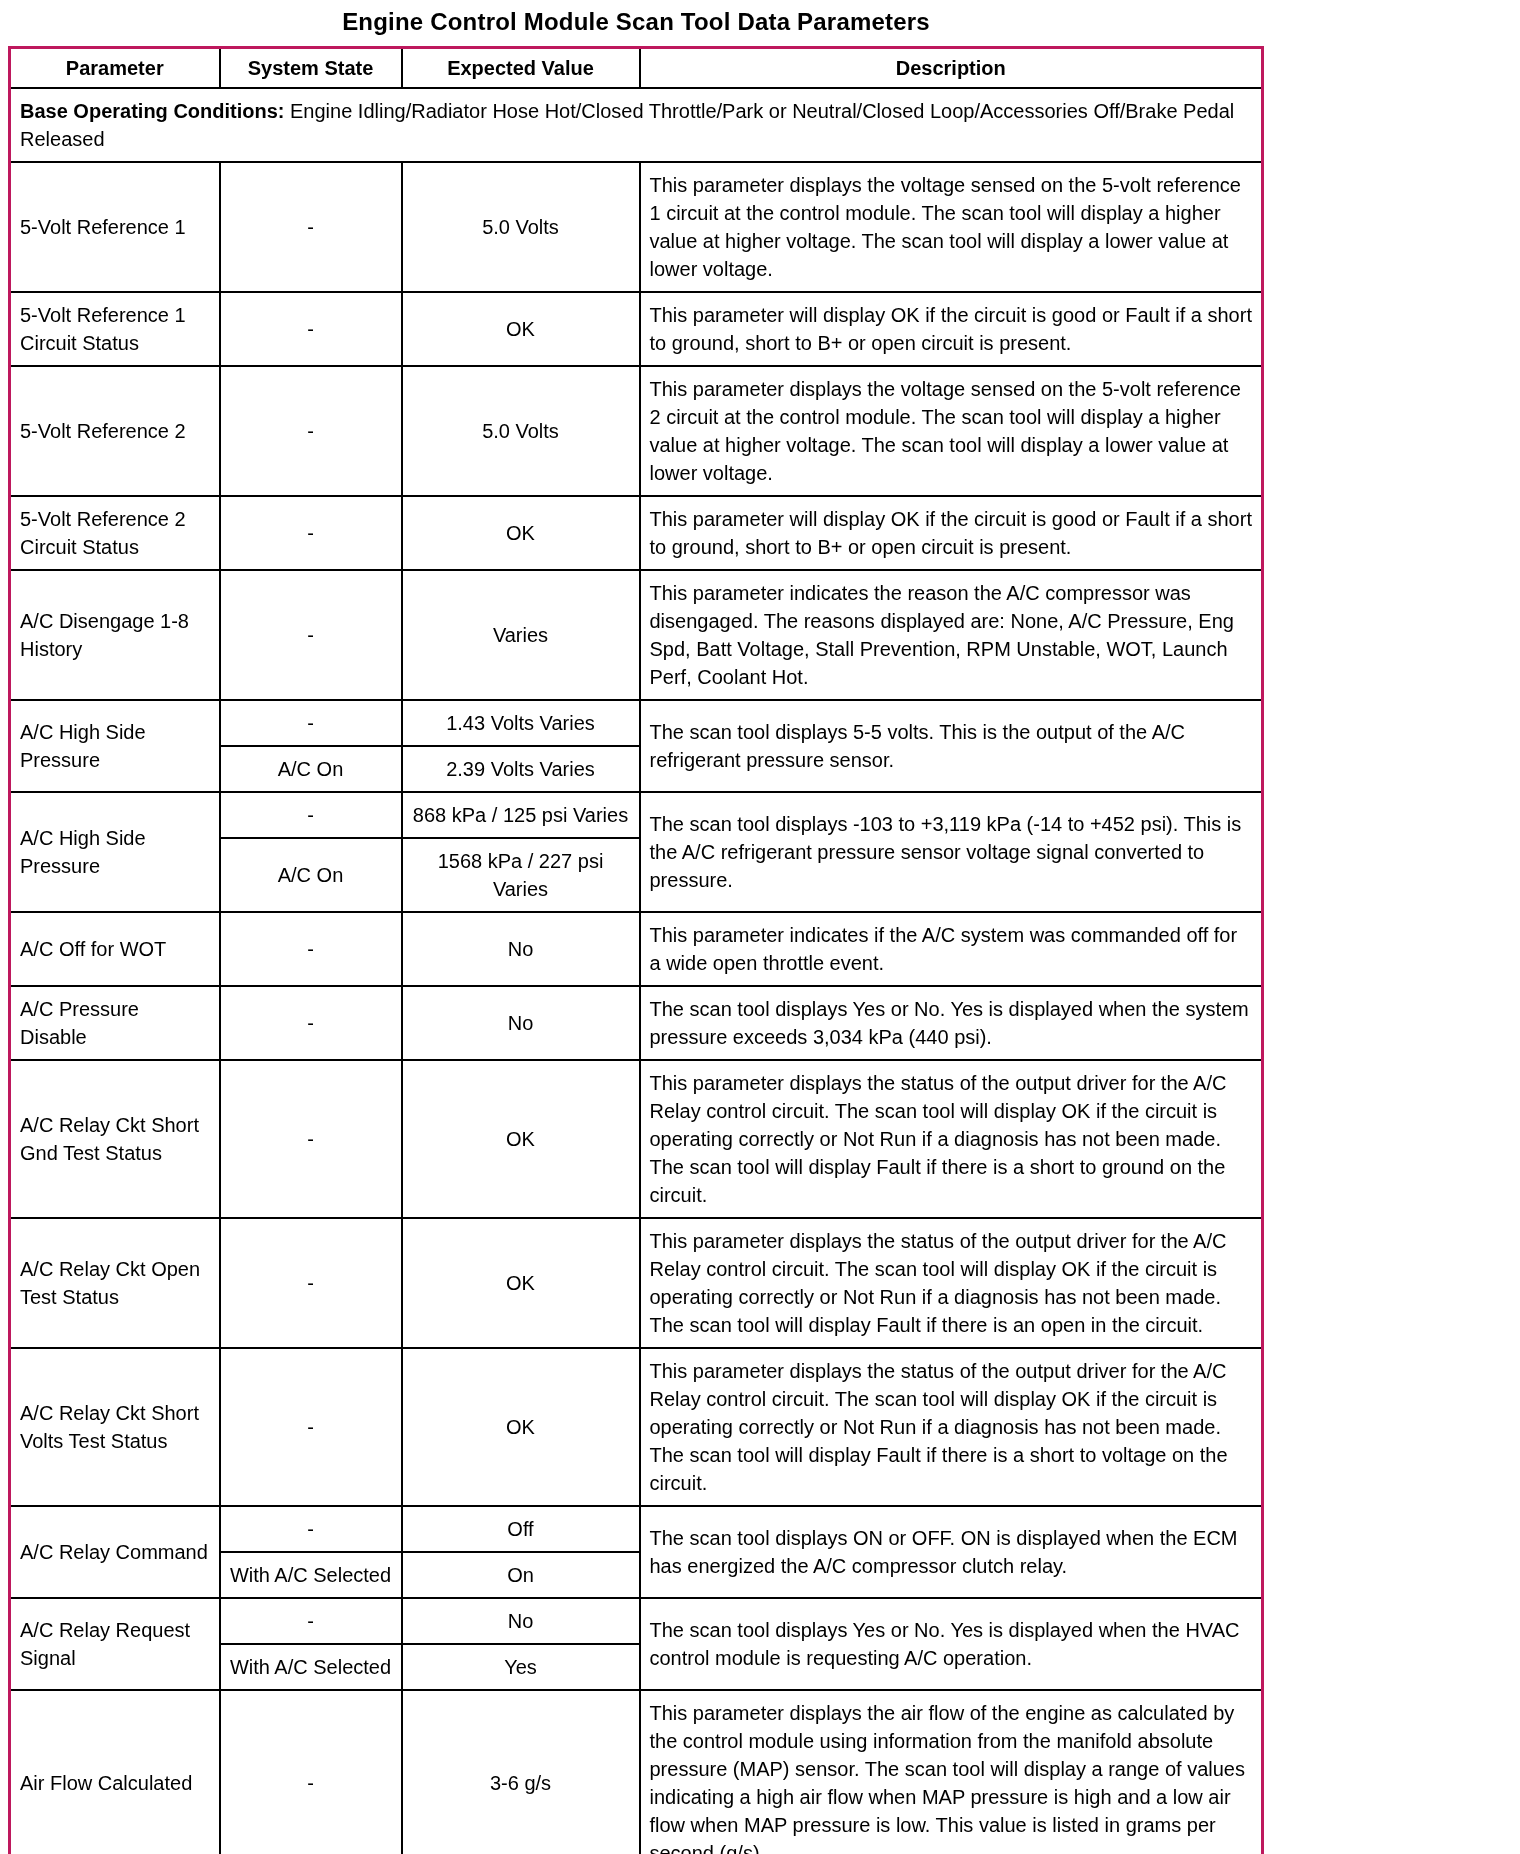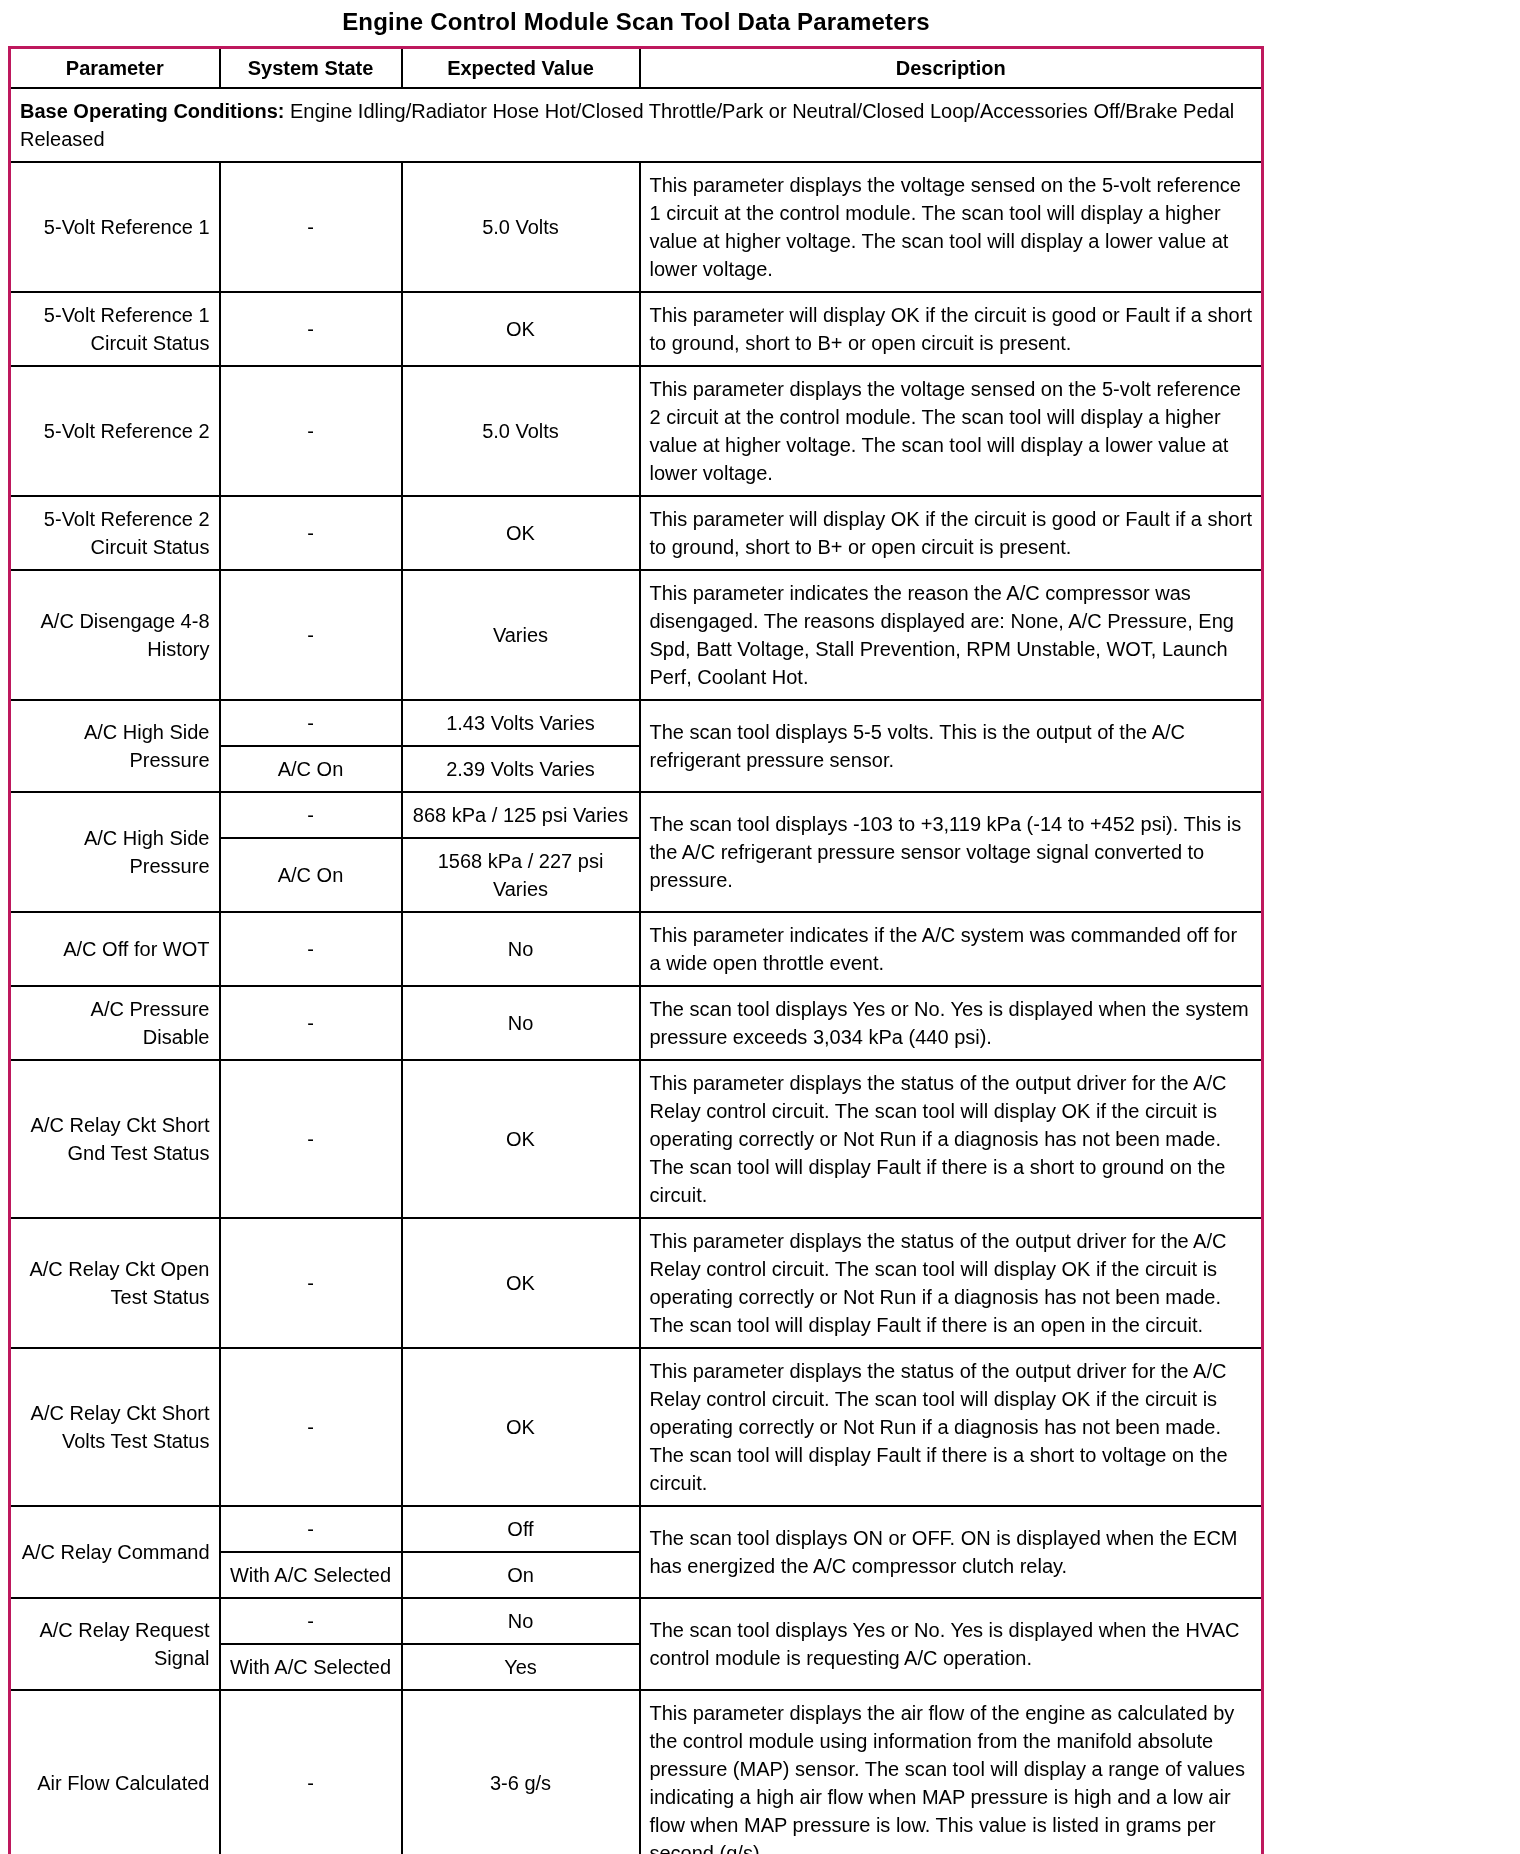"5-Volt Reference 1" td.col-param { text-align: right -> left }
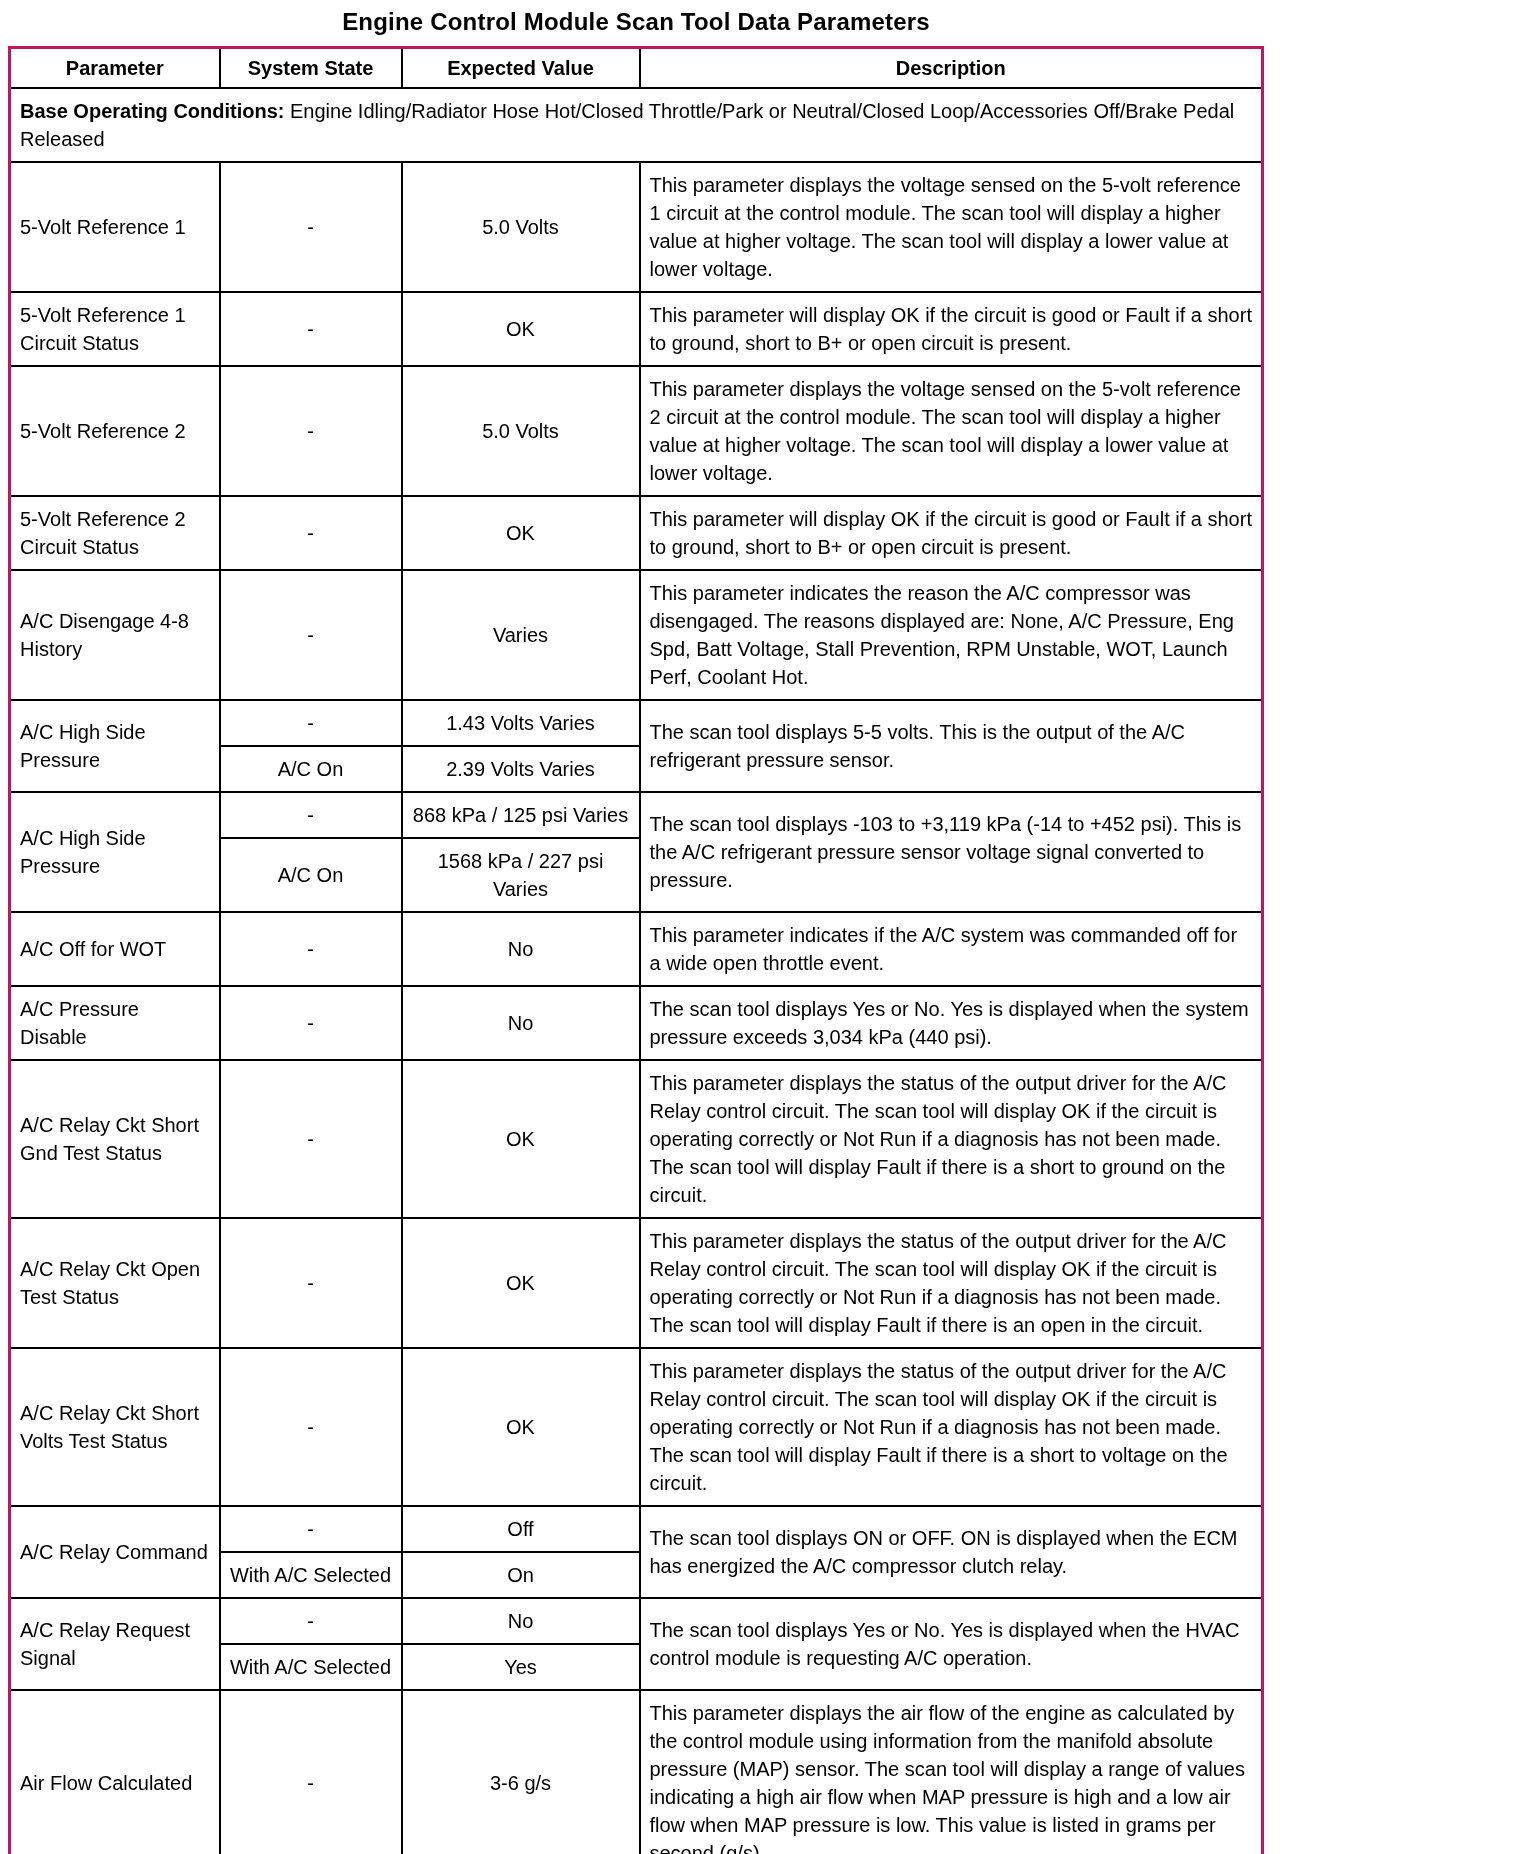"A/C Disengage 4-8 History" td.col-param { text: 4-8 -> 1-8 }
